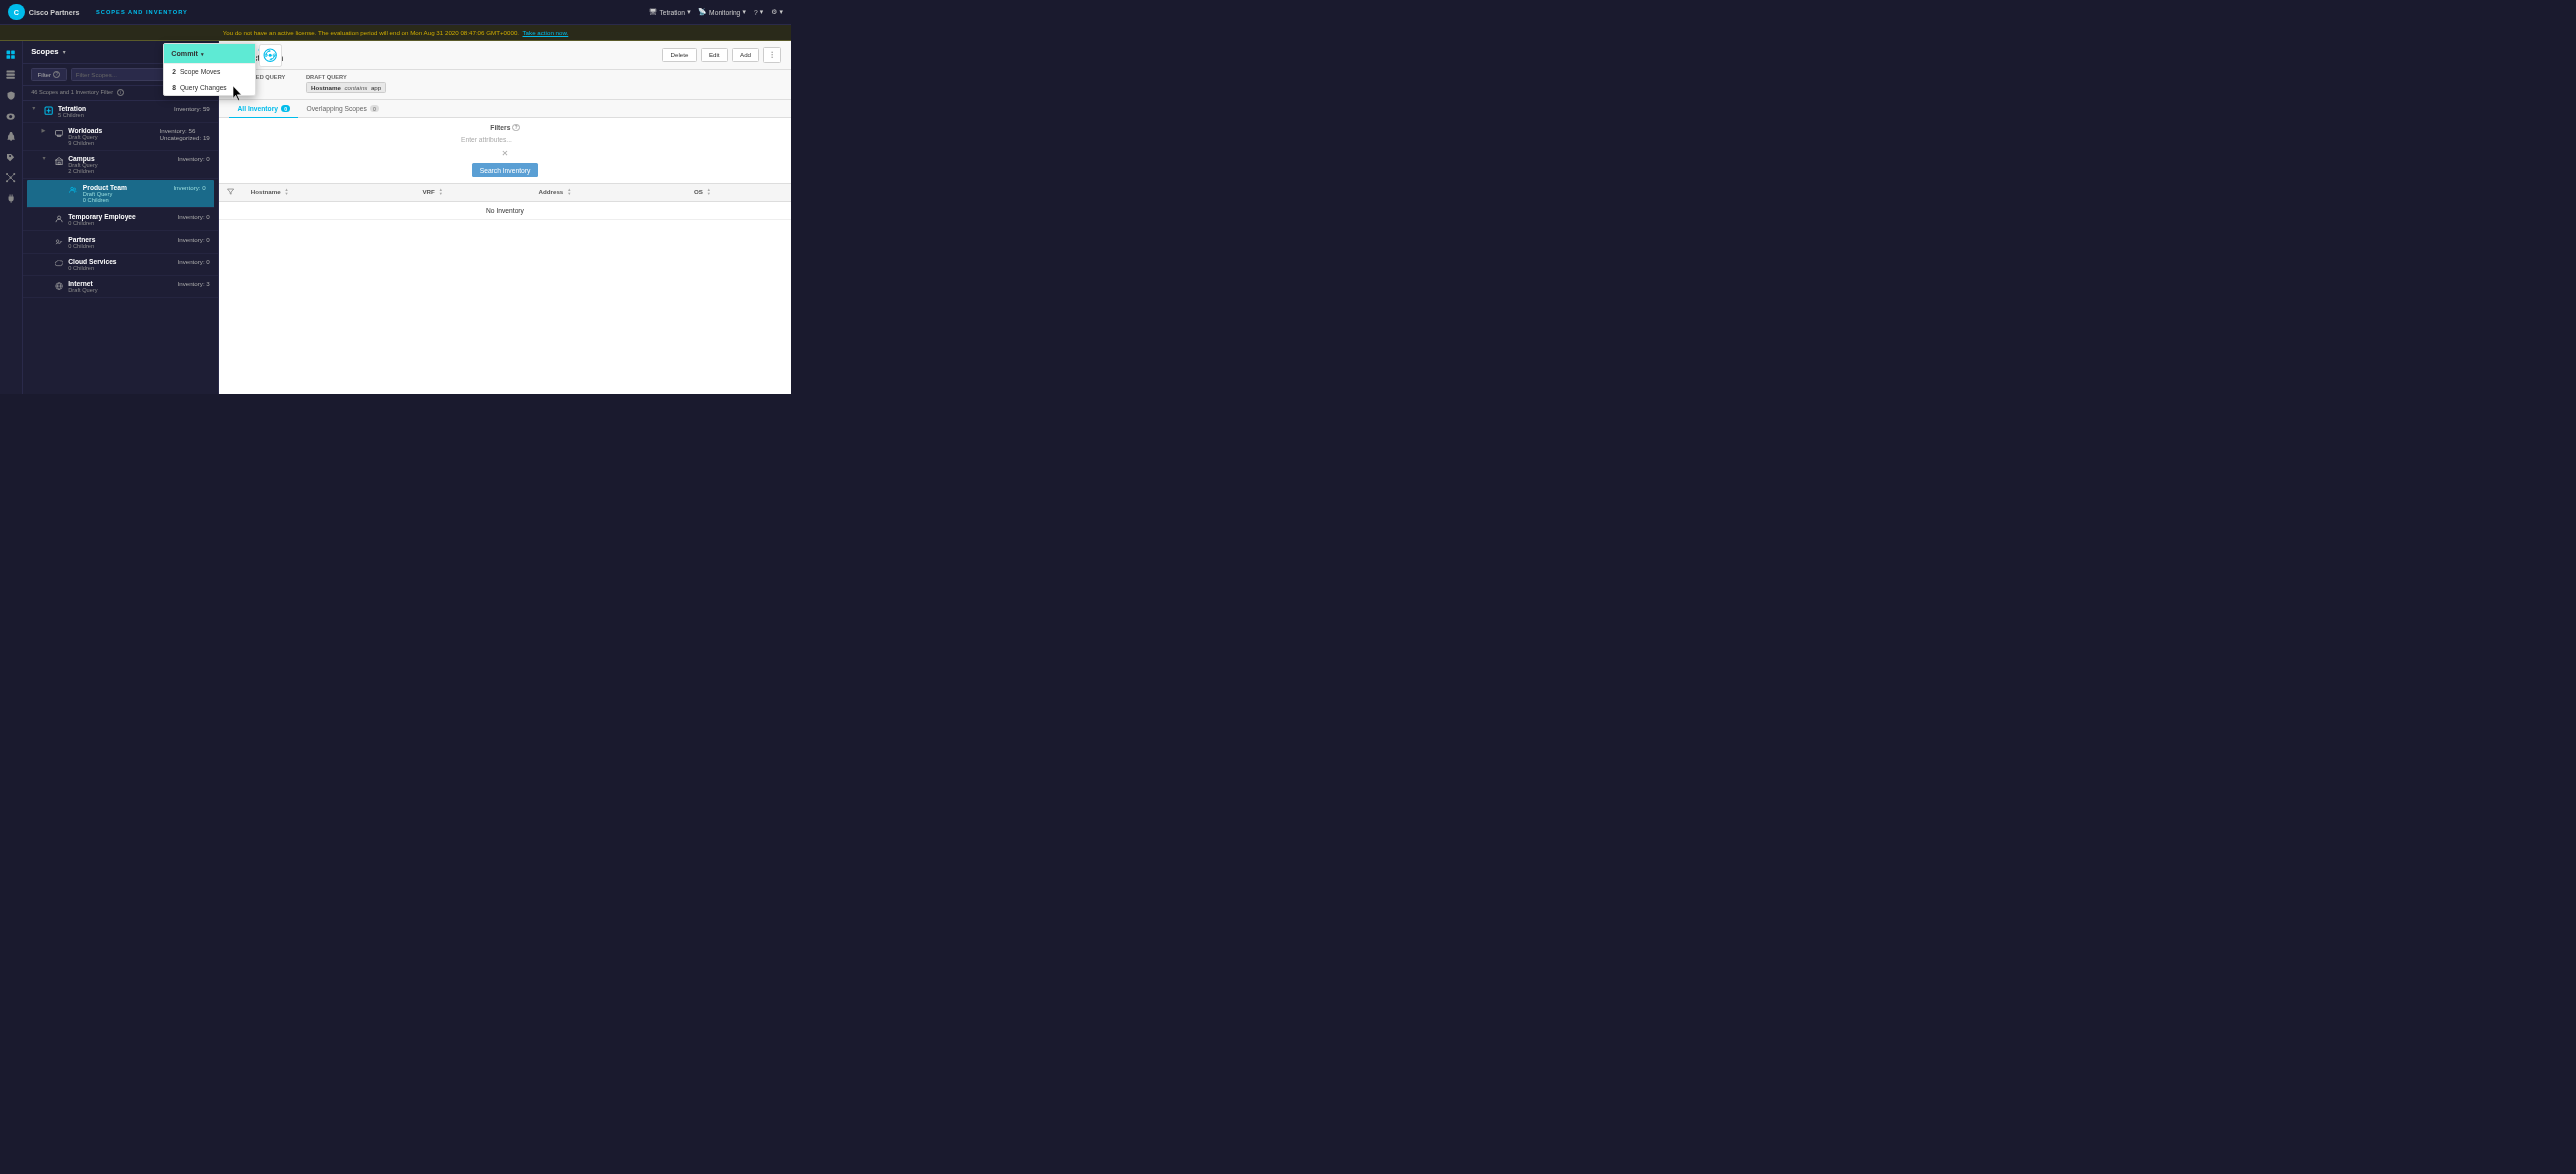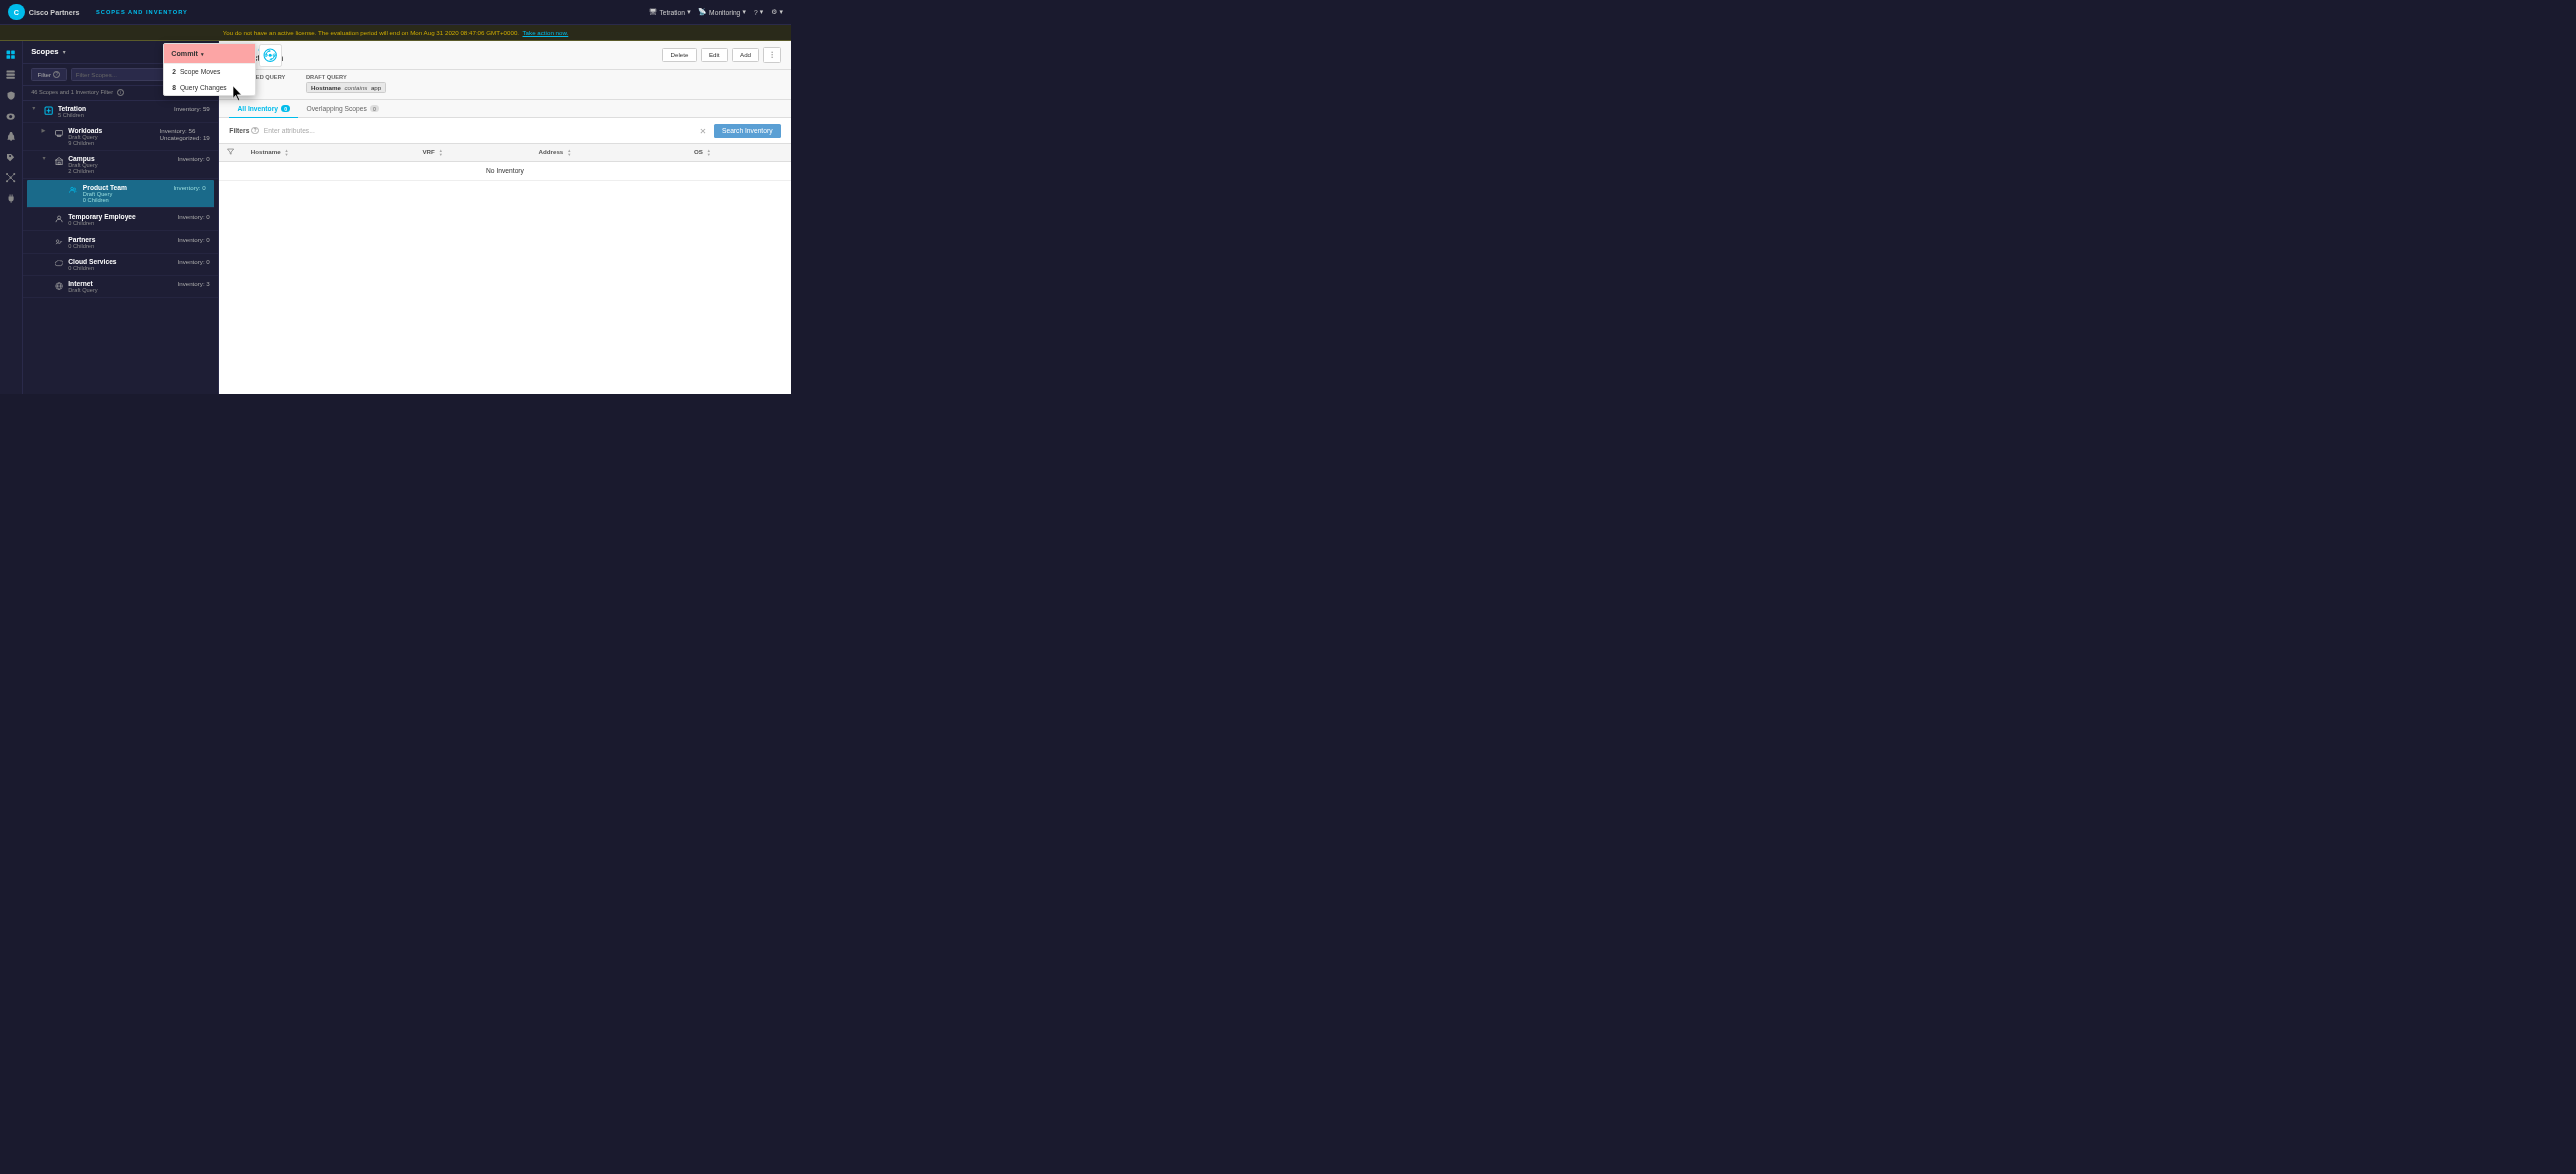"Commit" .commit-main-btn { background: #fca5a5 -> #5eead4 }
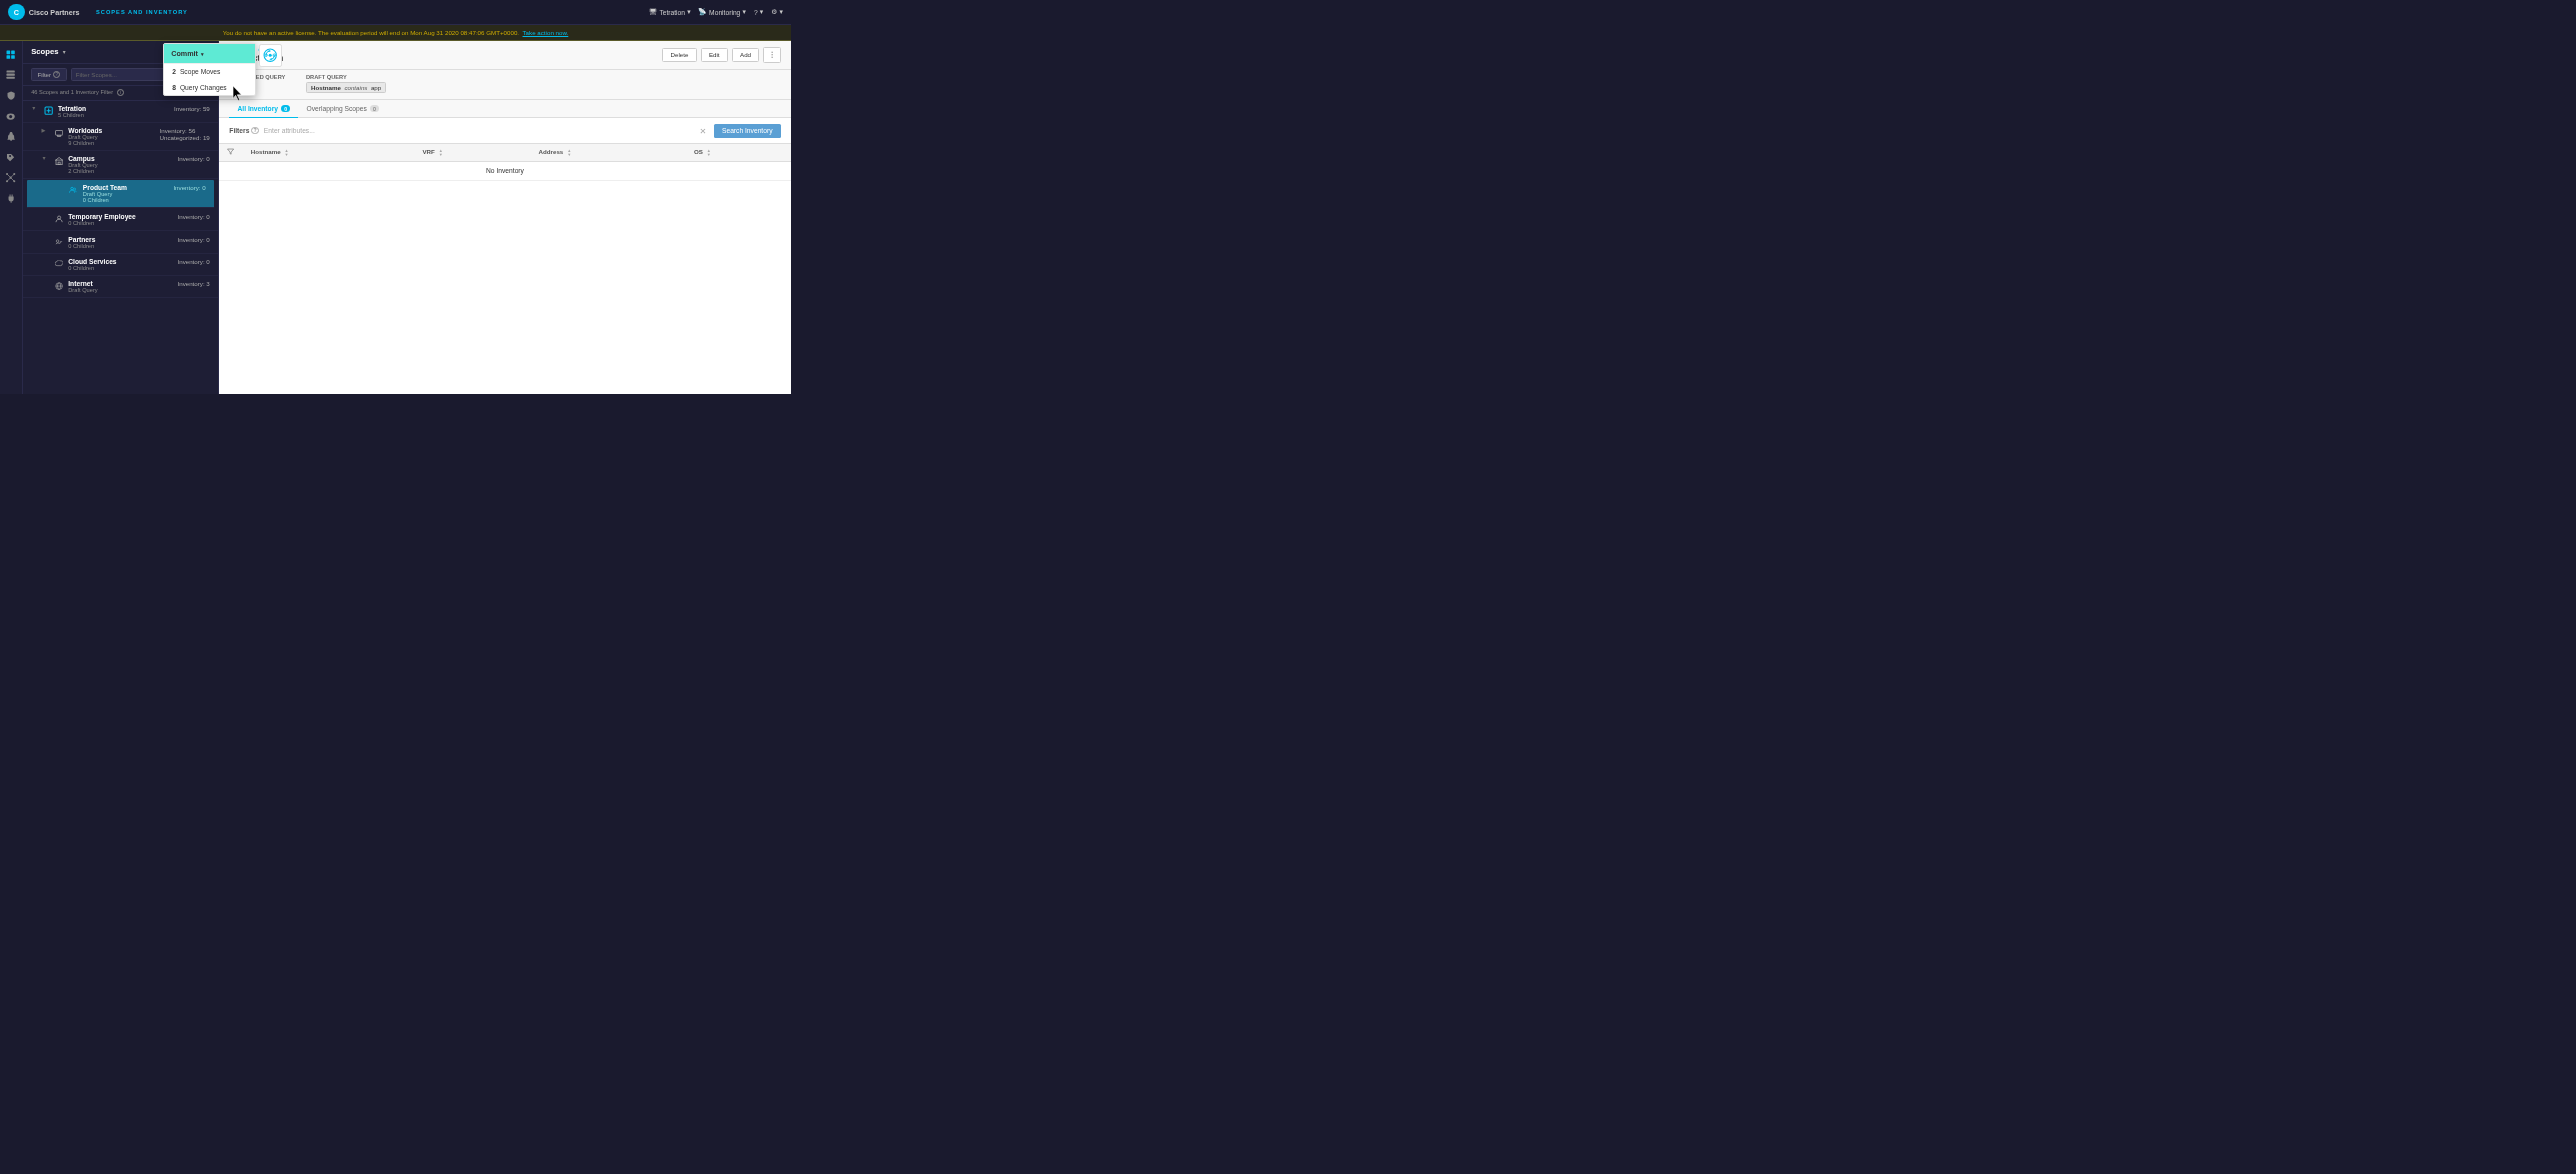"Enter attributes..." .inventory-filters { flex-direction: none -> column }
